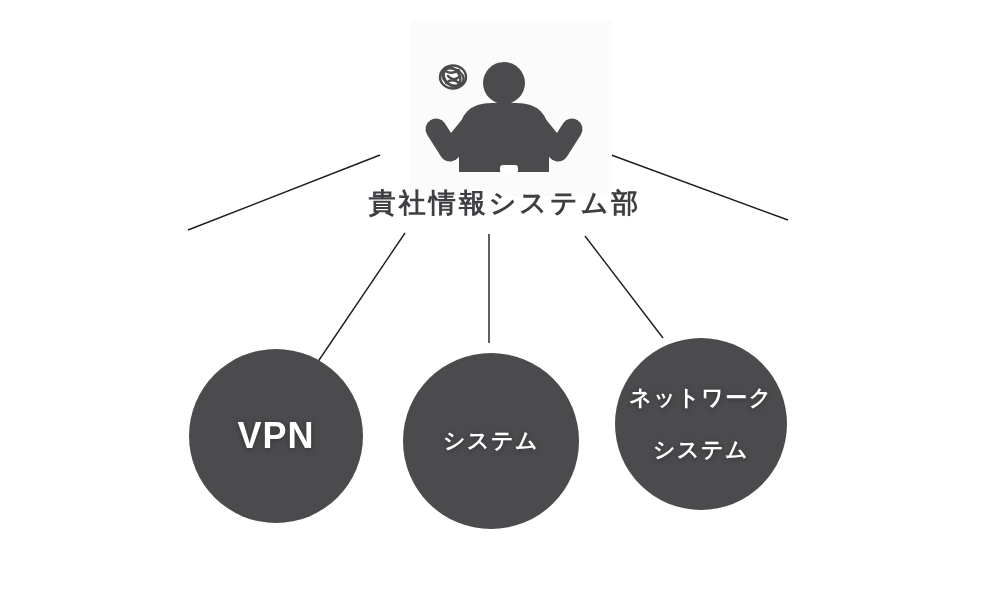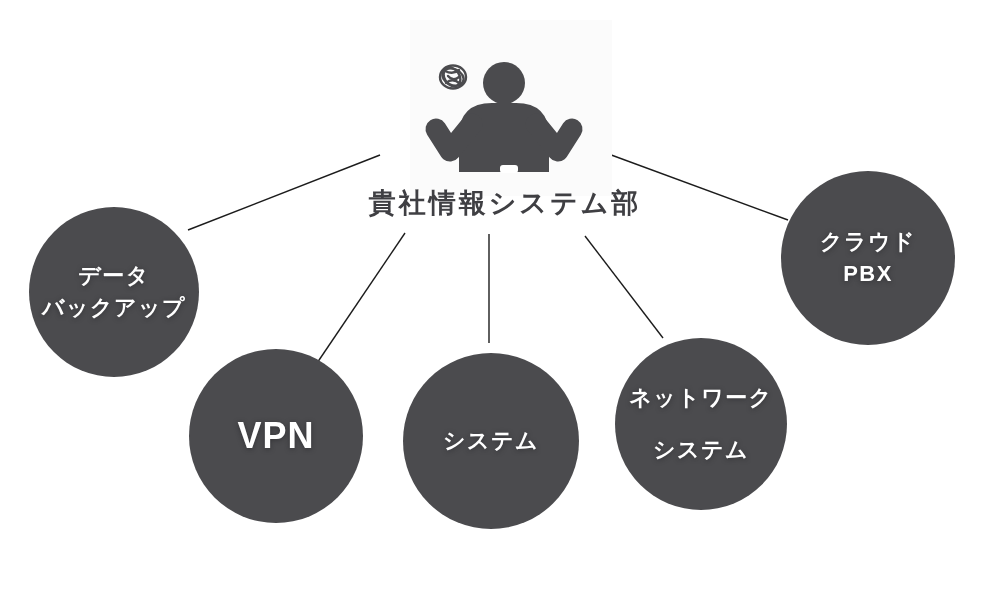"クラウド" div.node { html: <div> <span>クラウド</span> <span>PBX</span> </div> -> none }
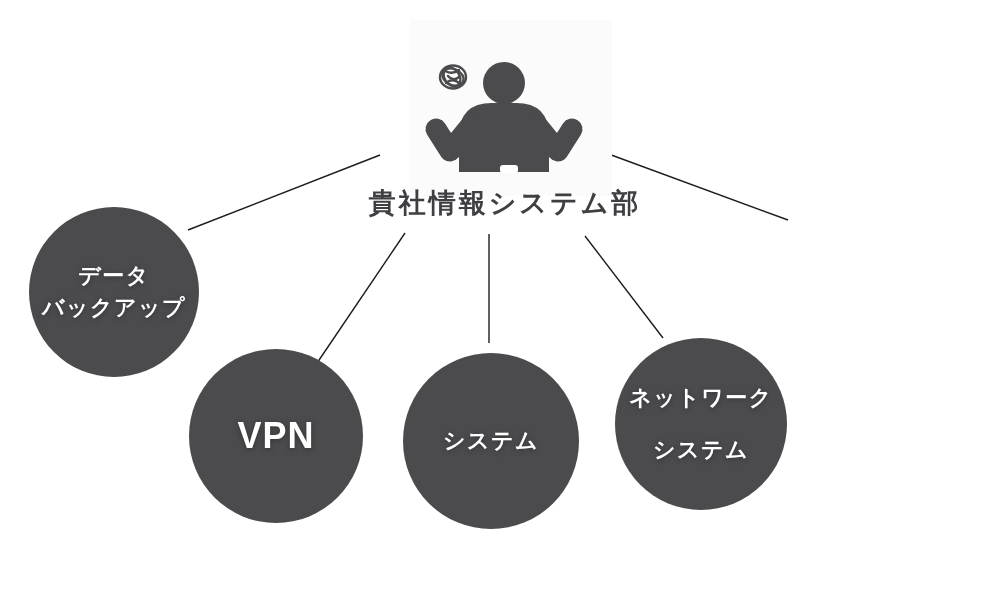"データ" div.node { html: <div> <span>データ</span> <span>バックアップ</span> </div> -> none }
